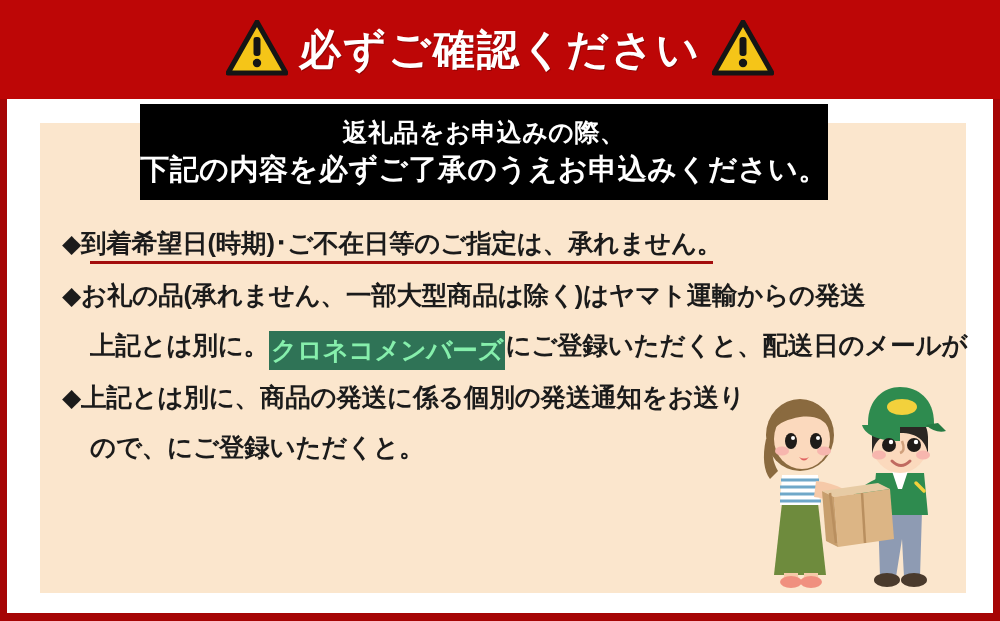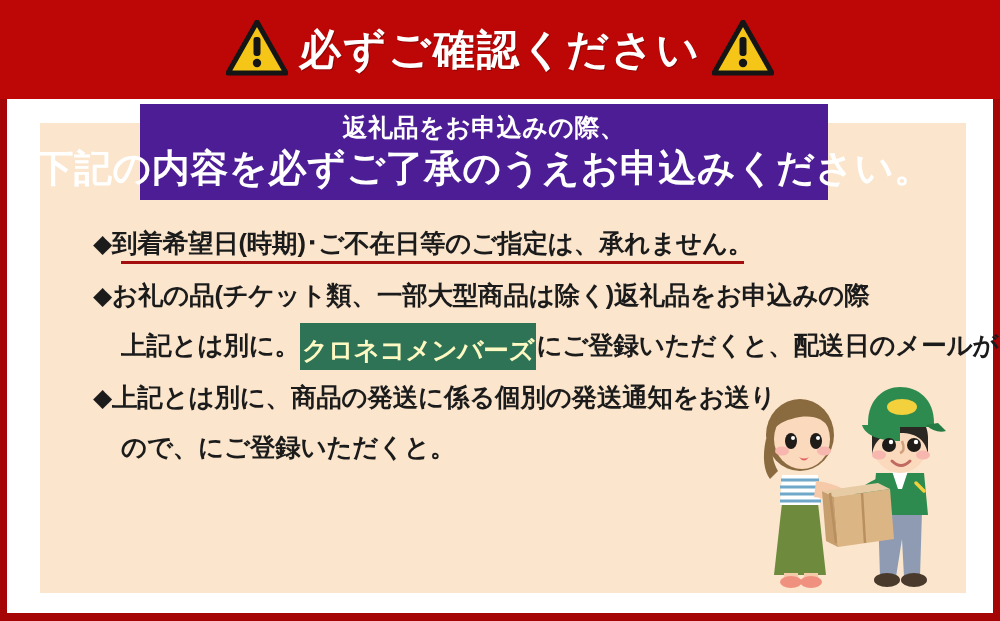"返礼品をお申込みの際、" .notice-banner { background: #4c1d95 -> #000000 }
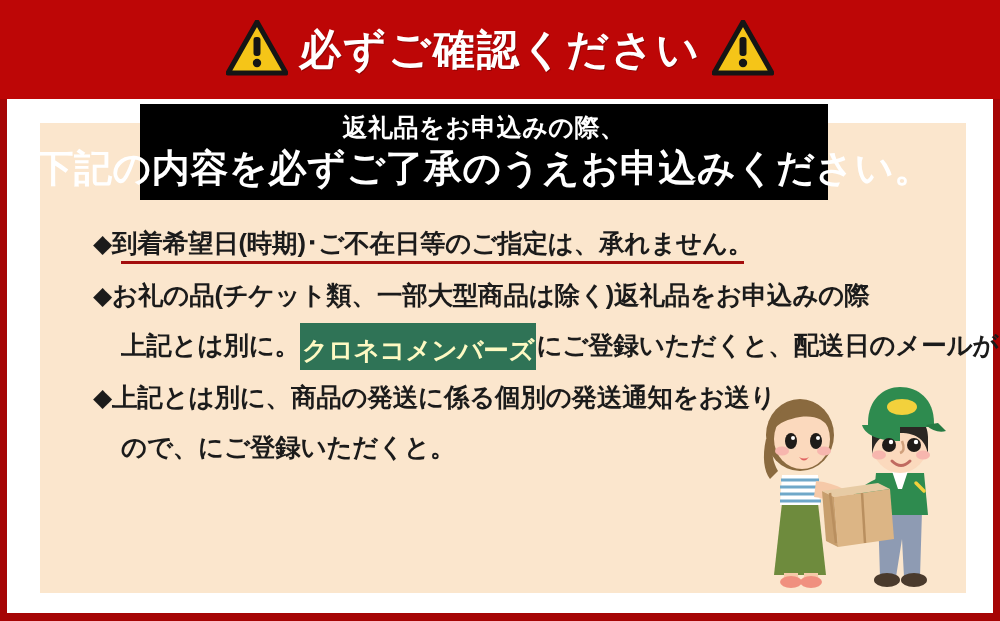"下記の内容を必ずご了承のうえお申込みください。" .notice-line-2 { font-size: 38px -> 29px }
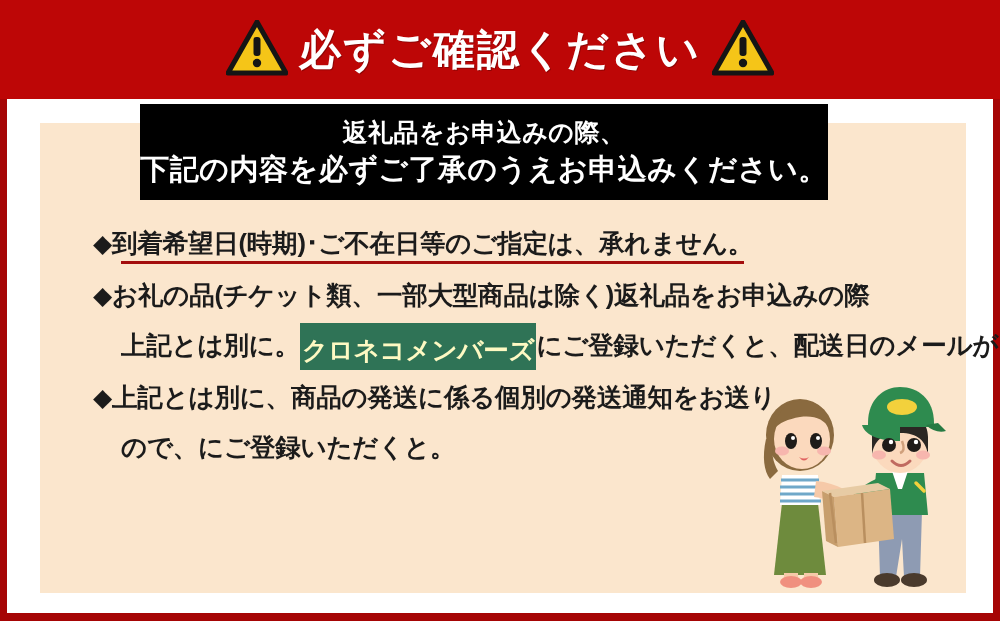"◆到着希望日(時期)･ご不在日等のご指定は、承れません。" .line { margin-left: 31px -> none }
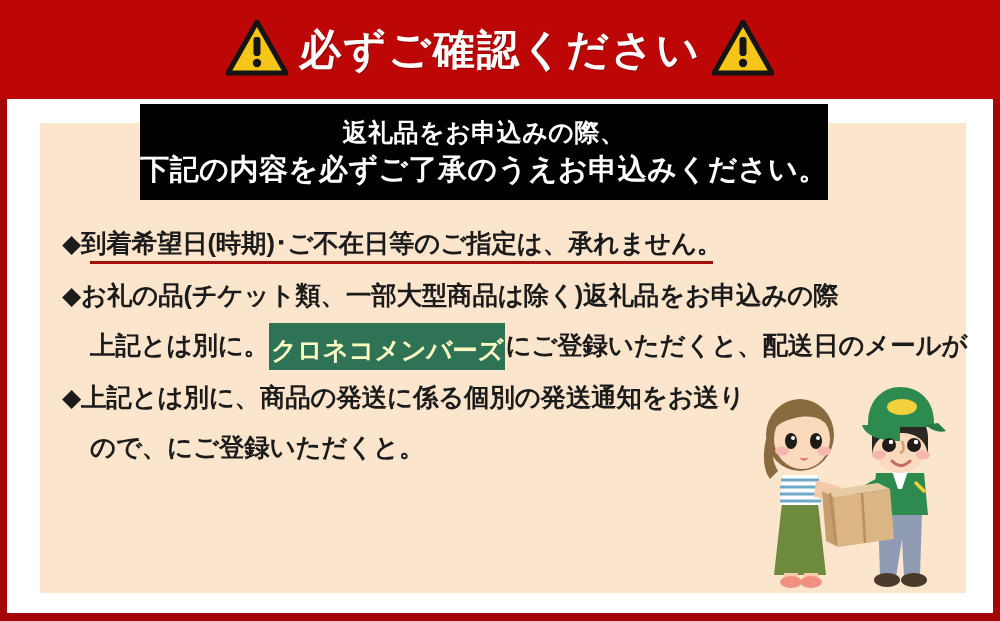"お礼の品(チケット類、一部大型商品は除く)返礼品をお申込みの際" span { text: チケット類、一部大型商品は除く)返礼品をお申込みの際 -> 承れません、一部大型商品は除く)はヤマト運輸からの発送 }
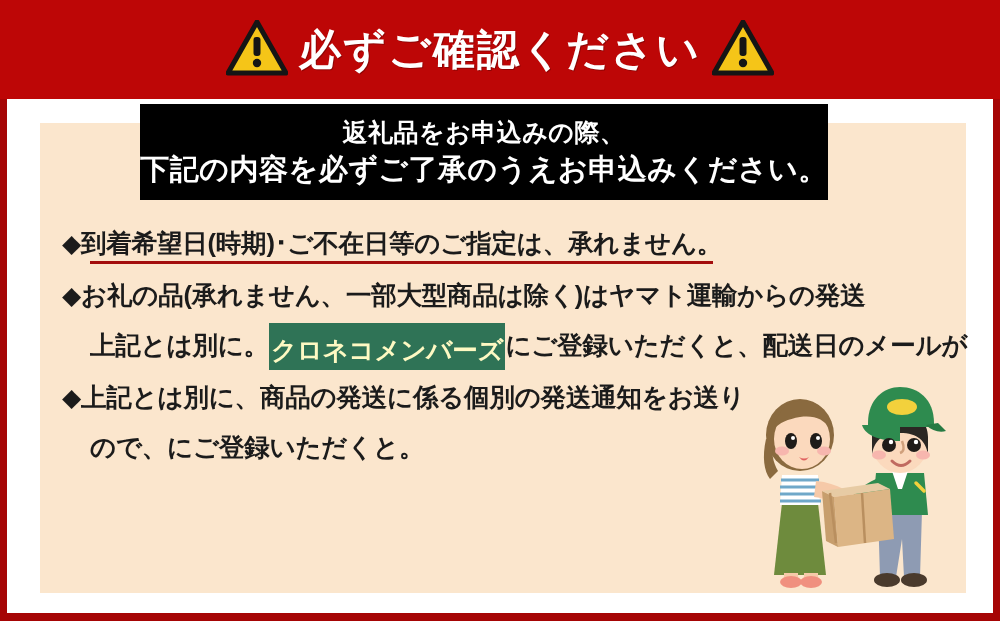"クロネコメンバーズ" .kuroneko-chip { color: #fef9c3 -> #86efac; padding: 10px 2px 3px 2px -> 2px 2px 3px 2px }
